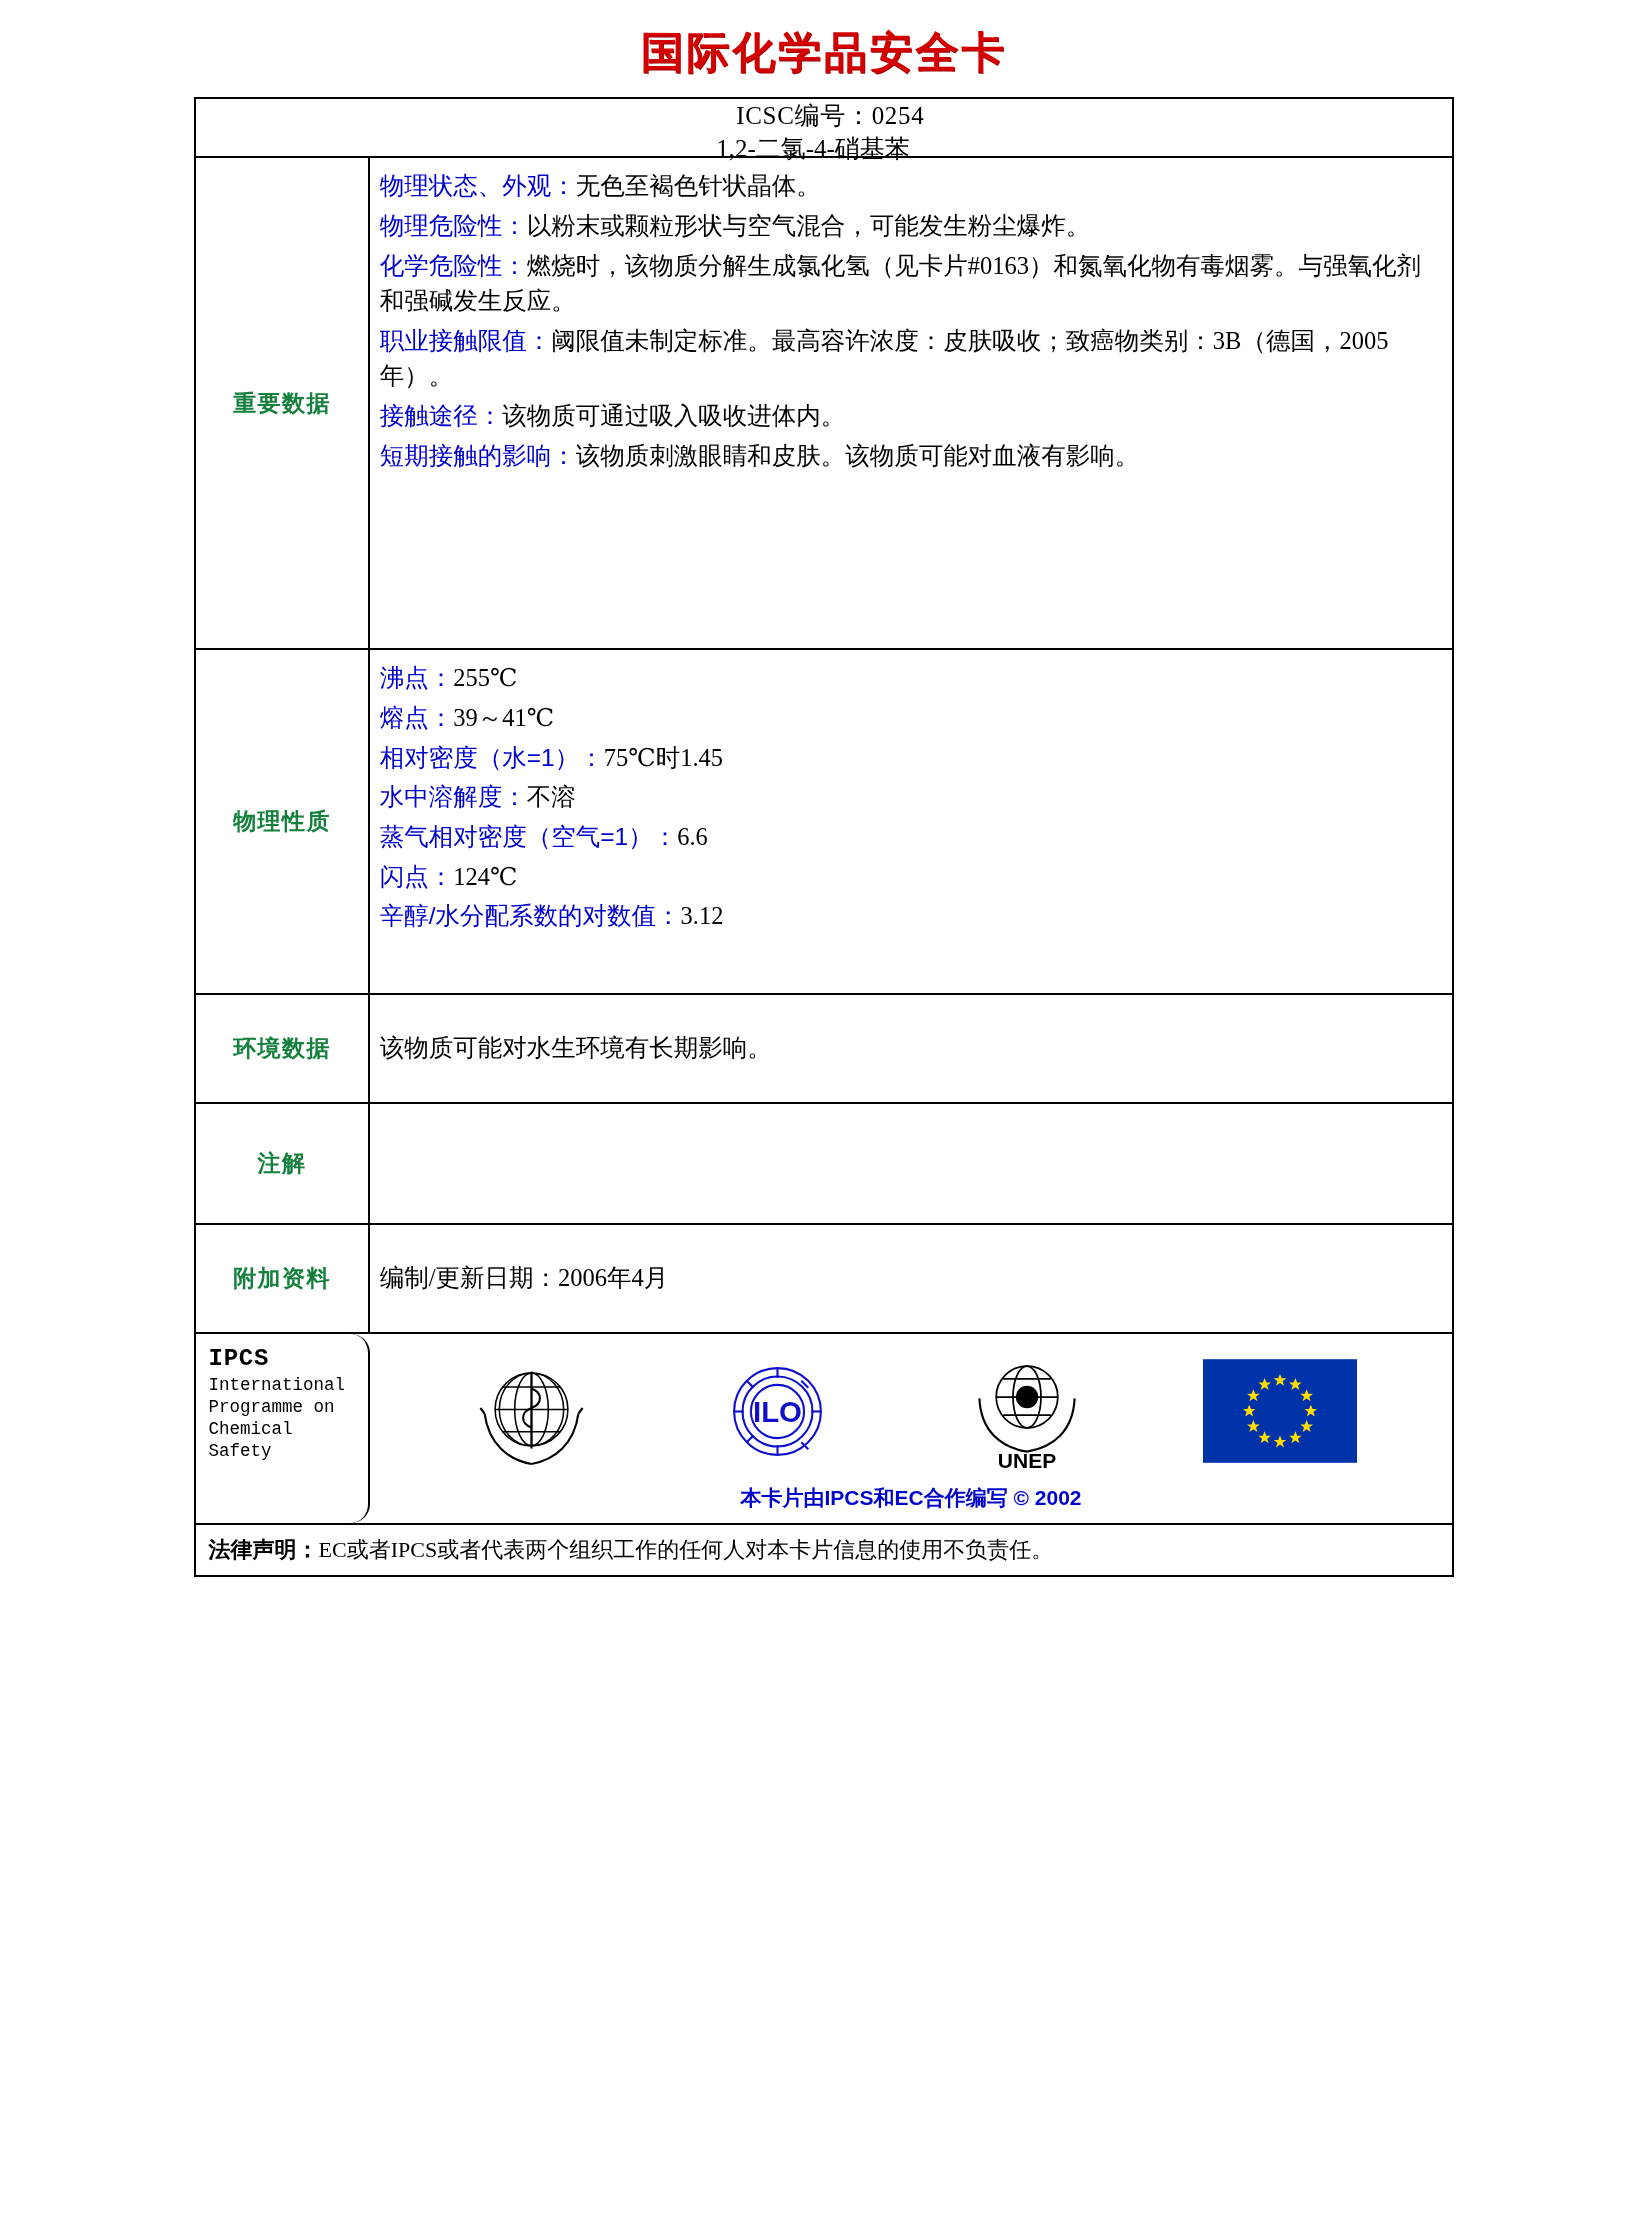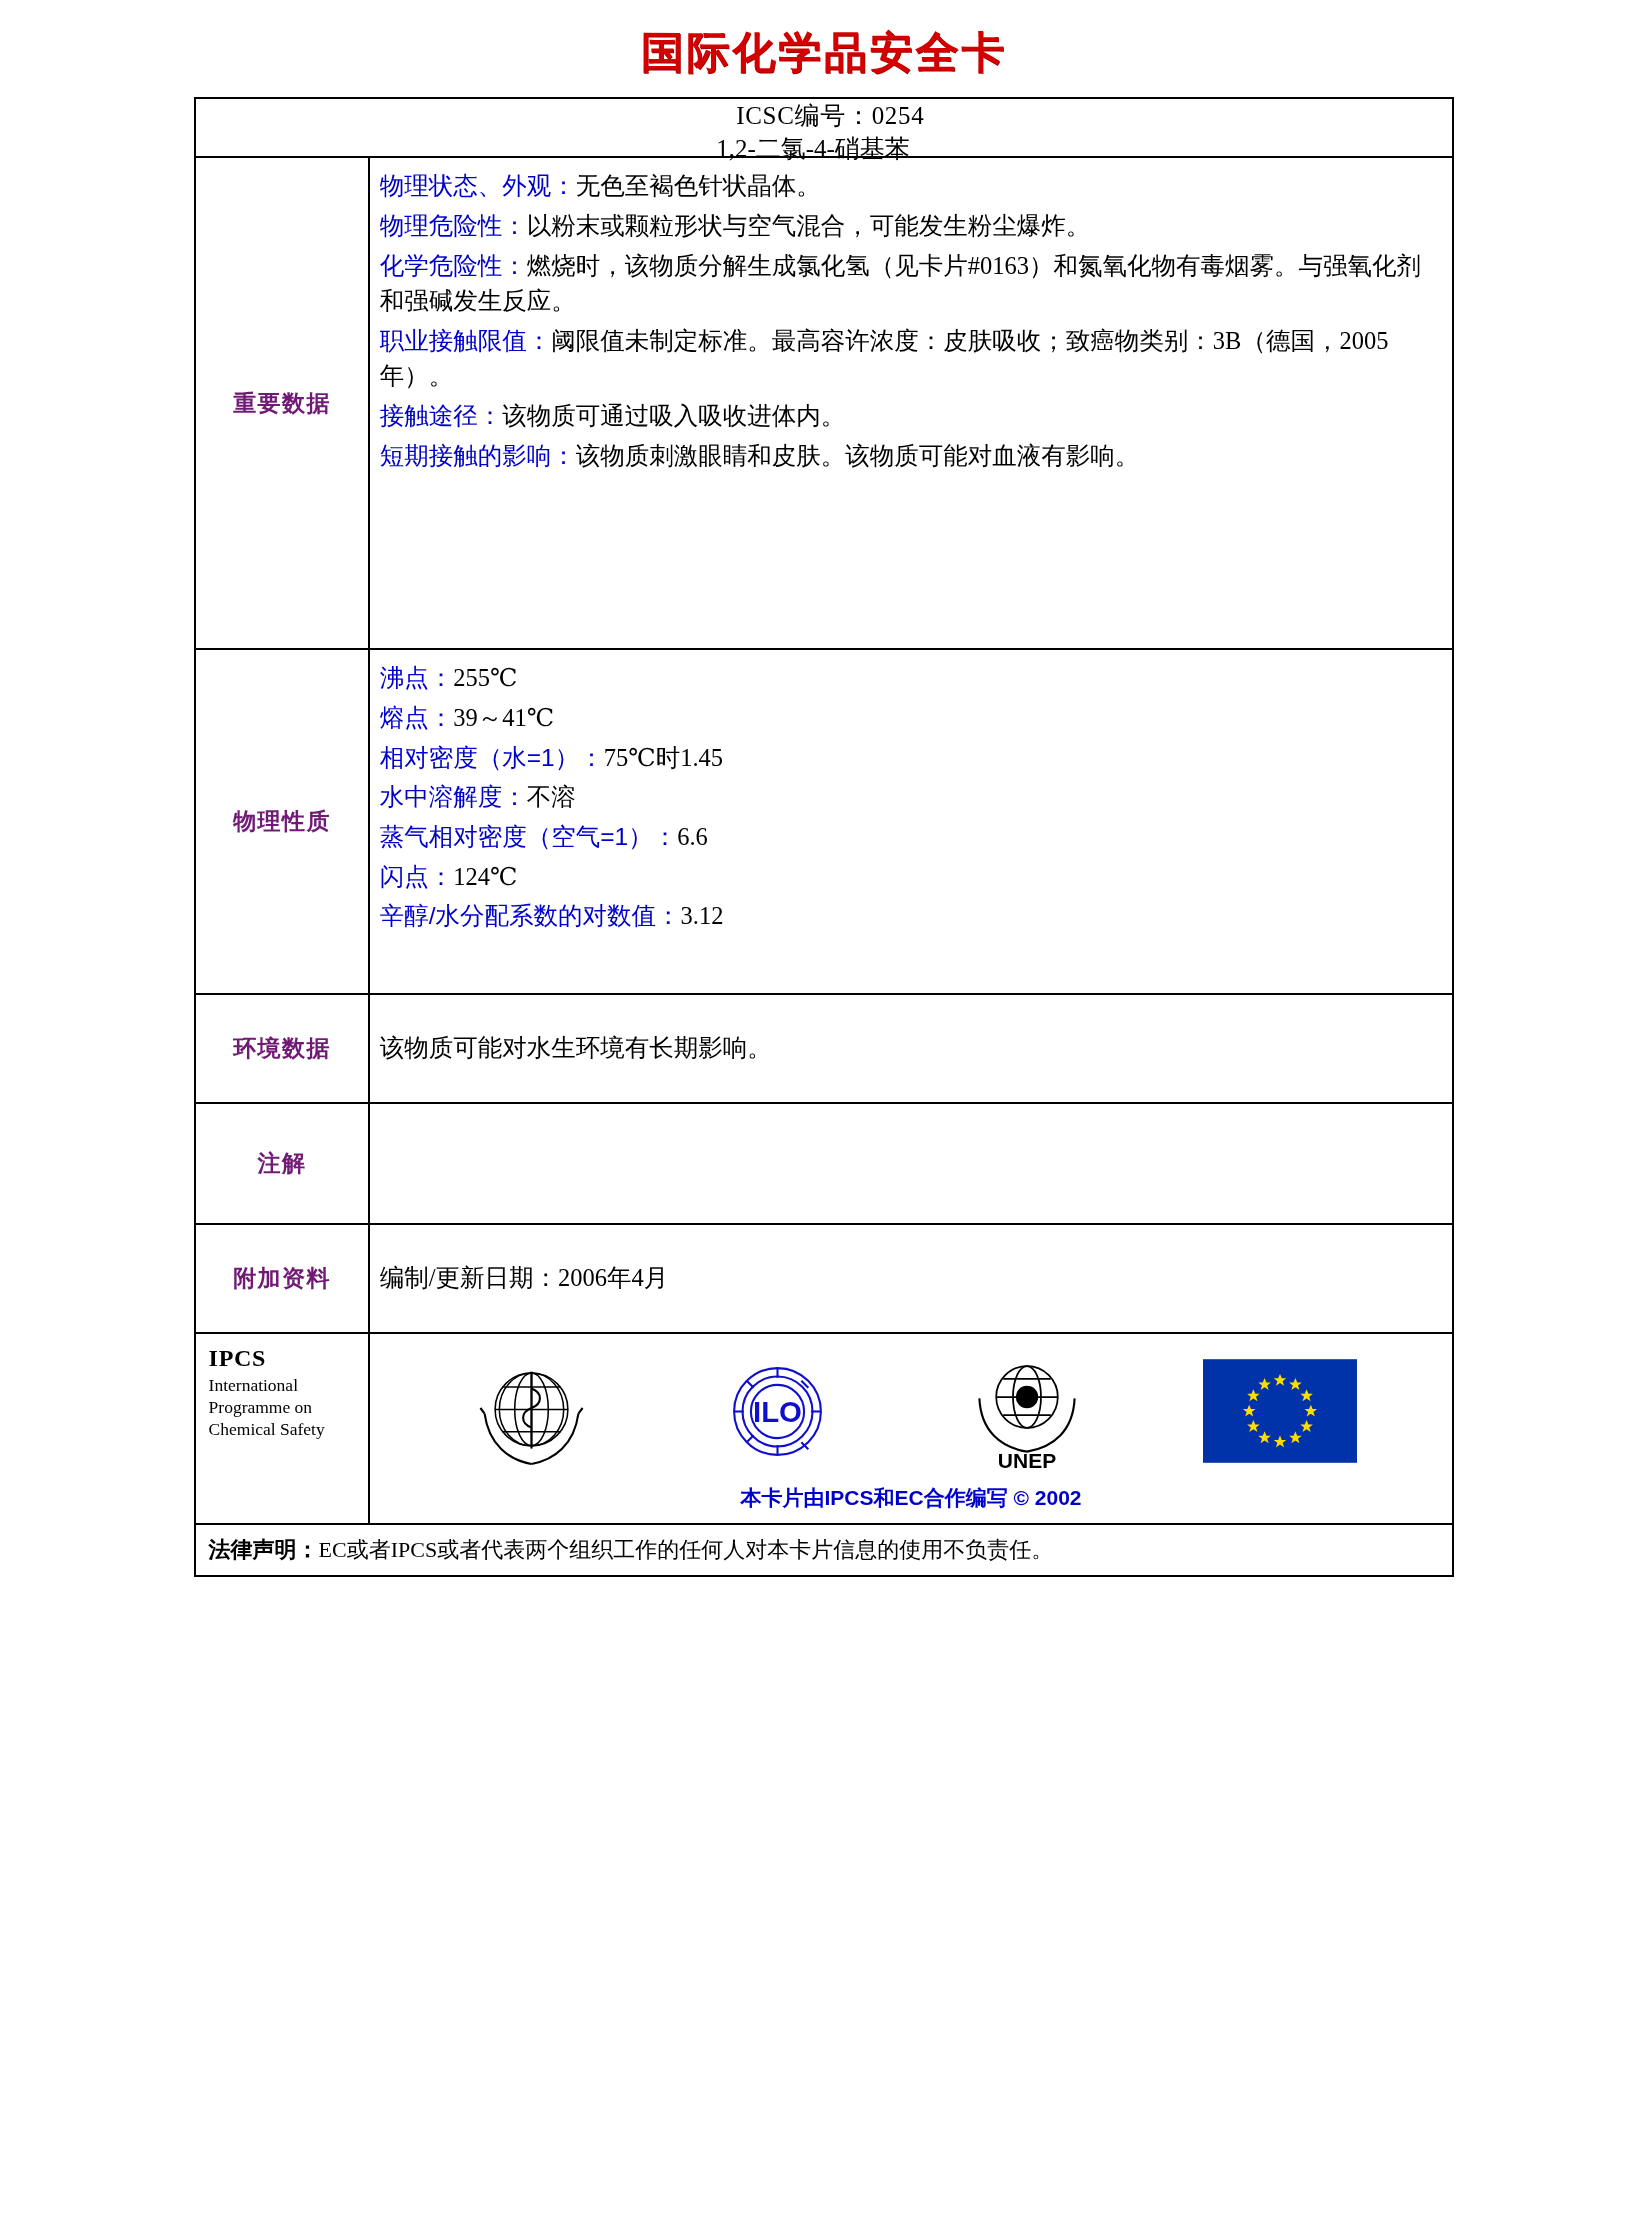"重要数据" .label-cell { color: #701a75 -> #15803d }
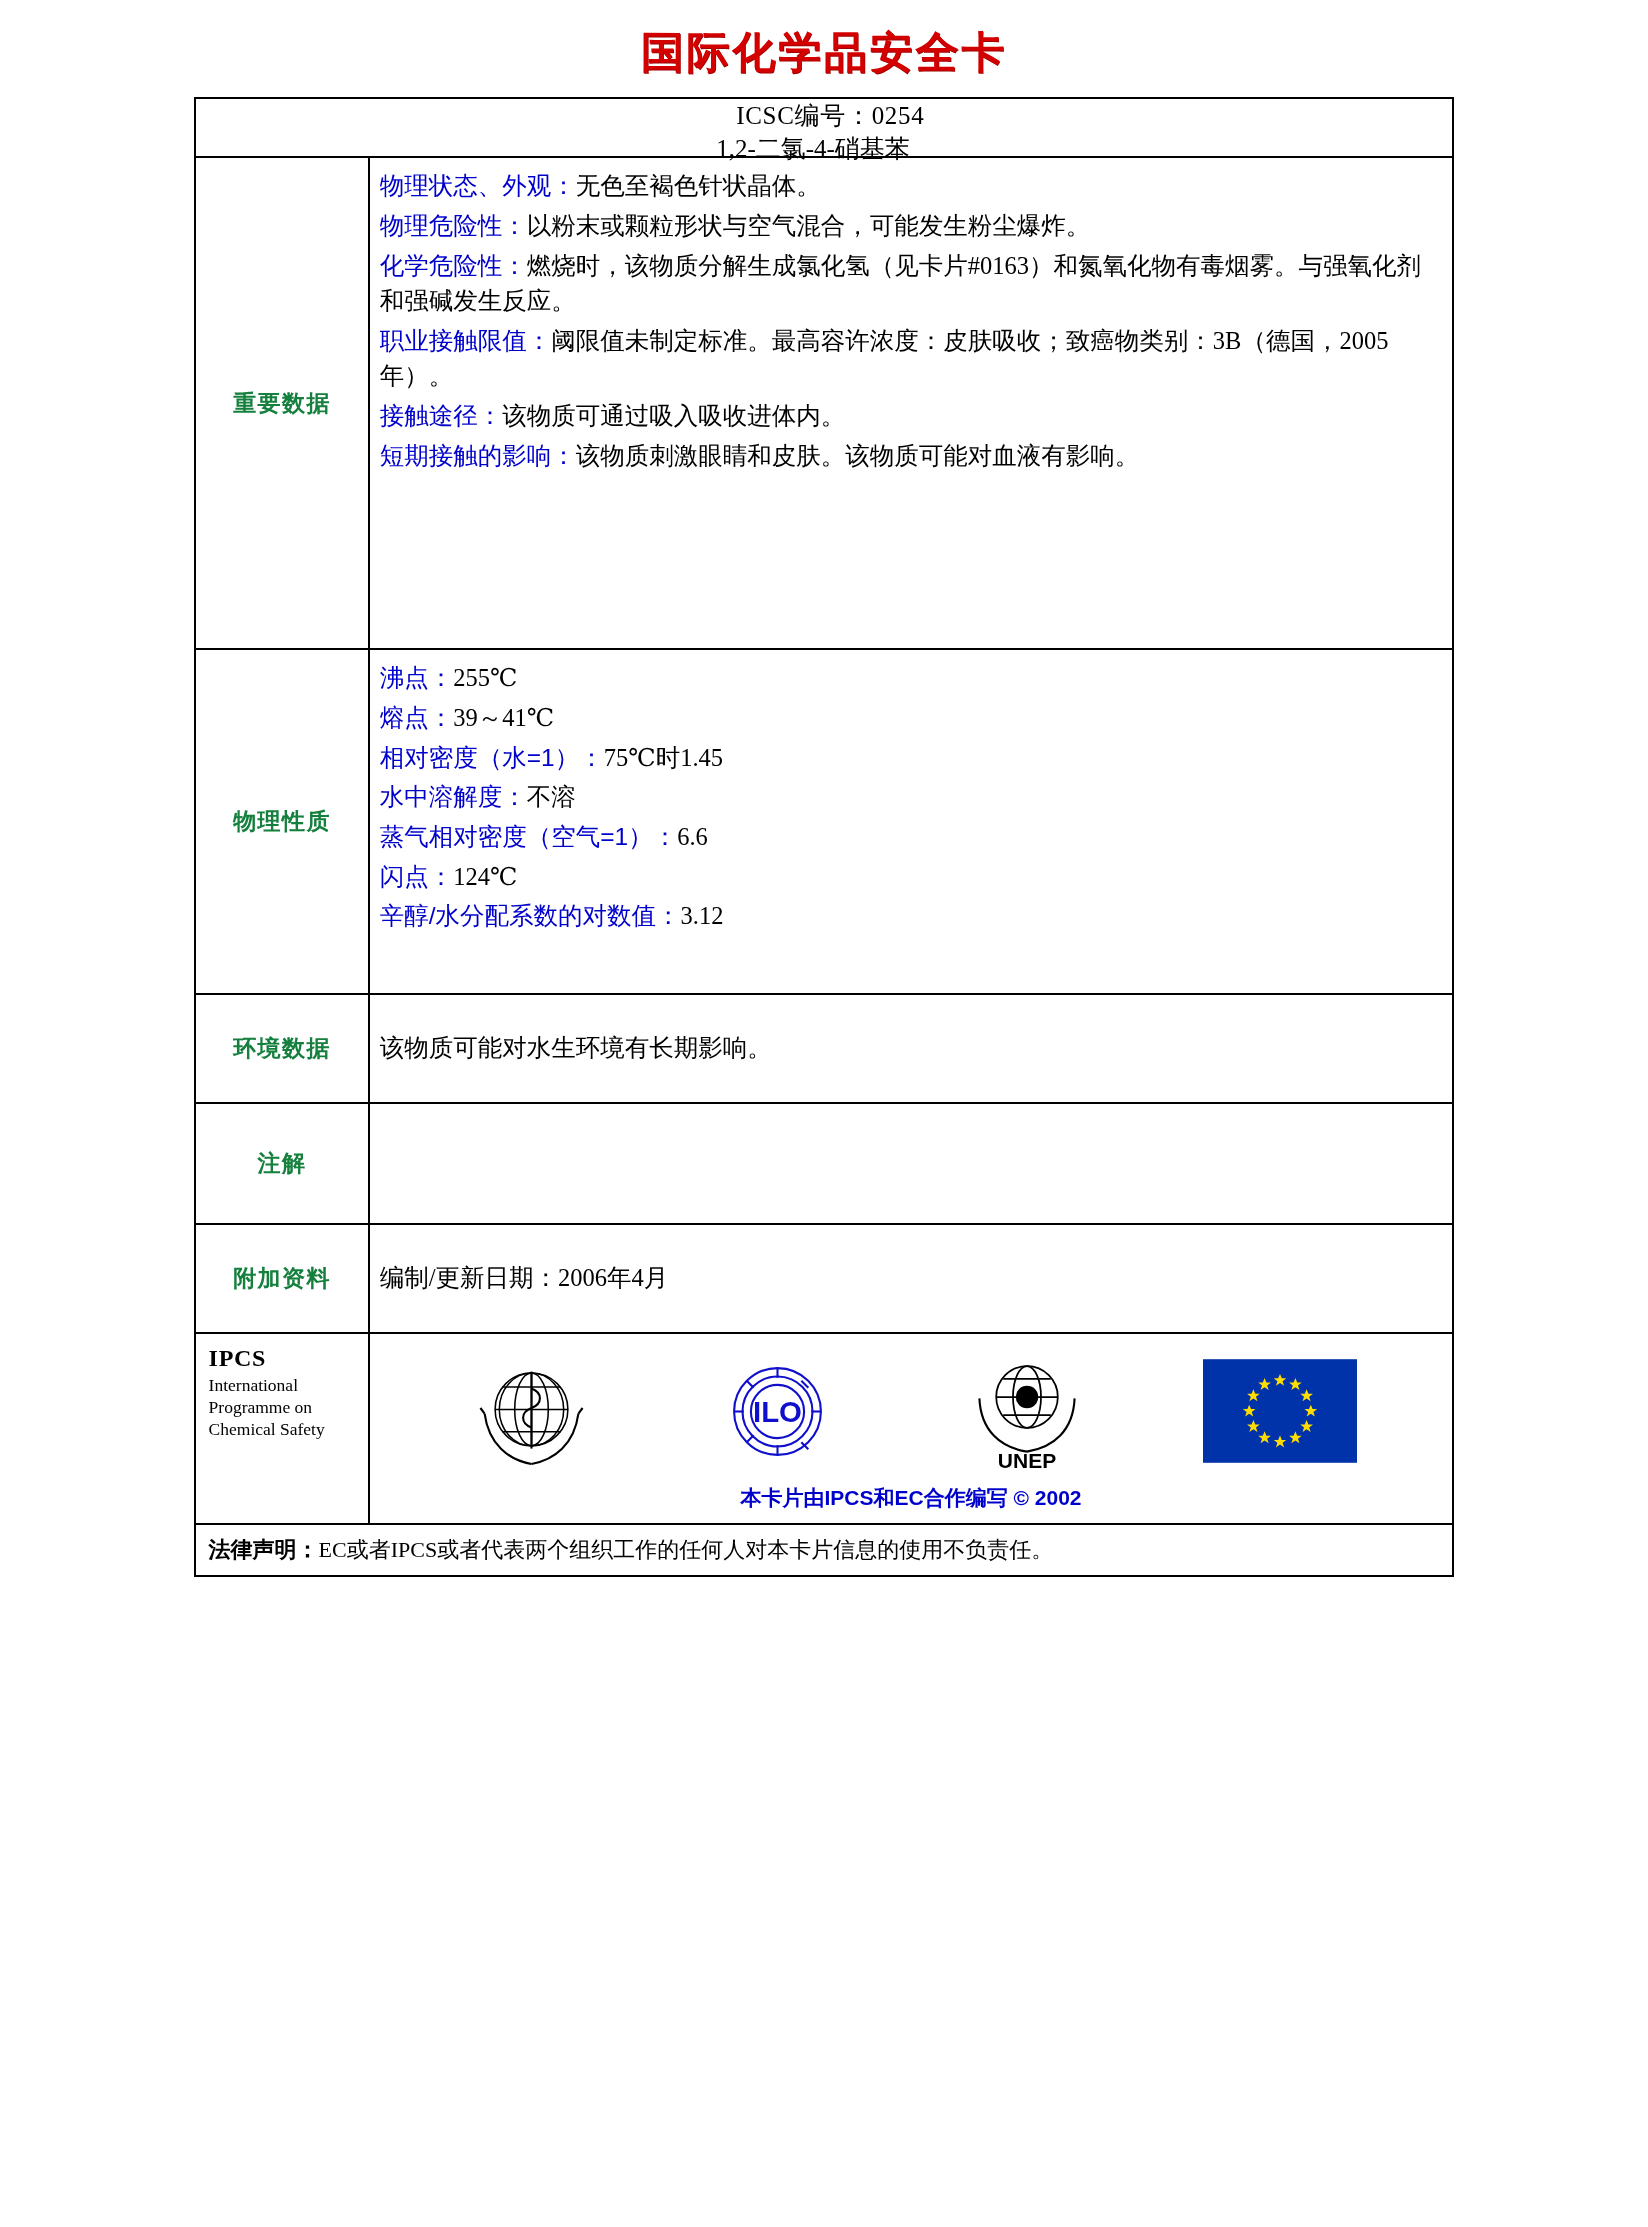"IPCS" .ipcs-cell { border-radius: none -> 19px; font-family: Liberation Serif, serif -> Liberation Mono, monospace }
